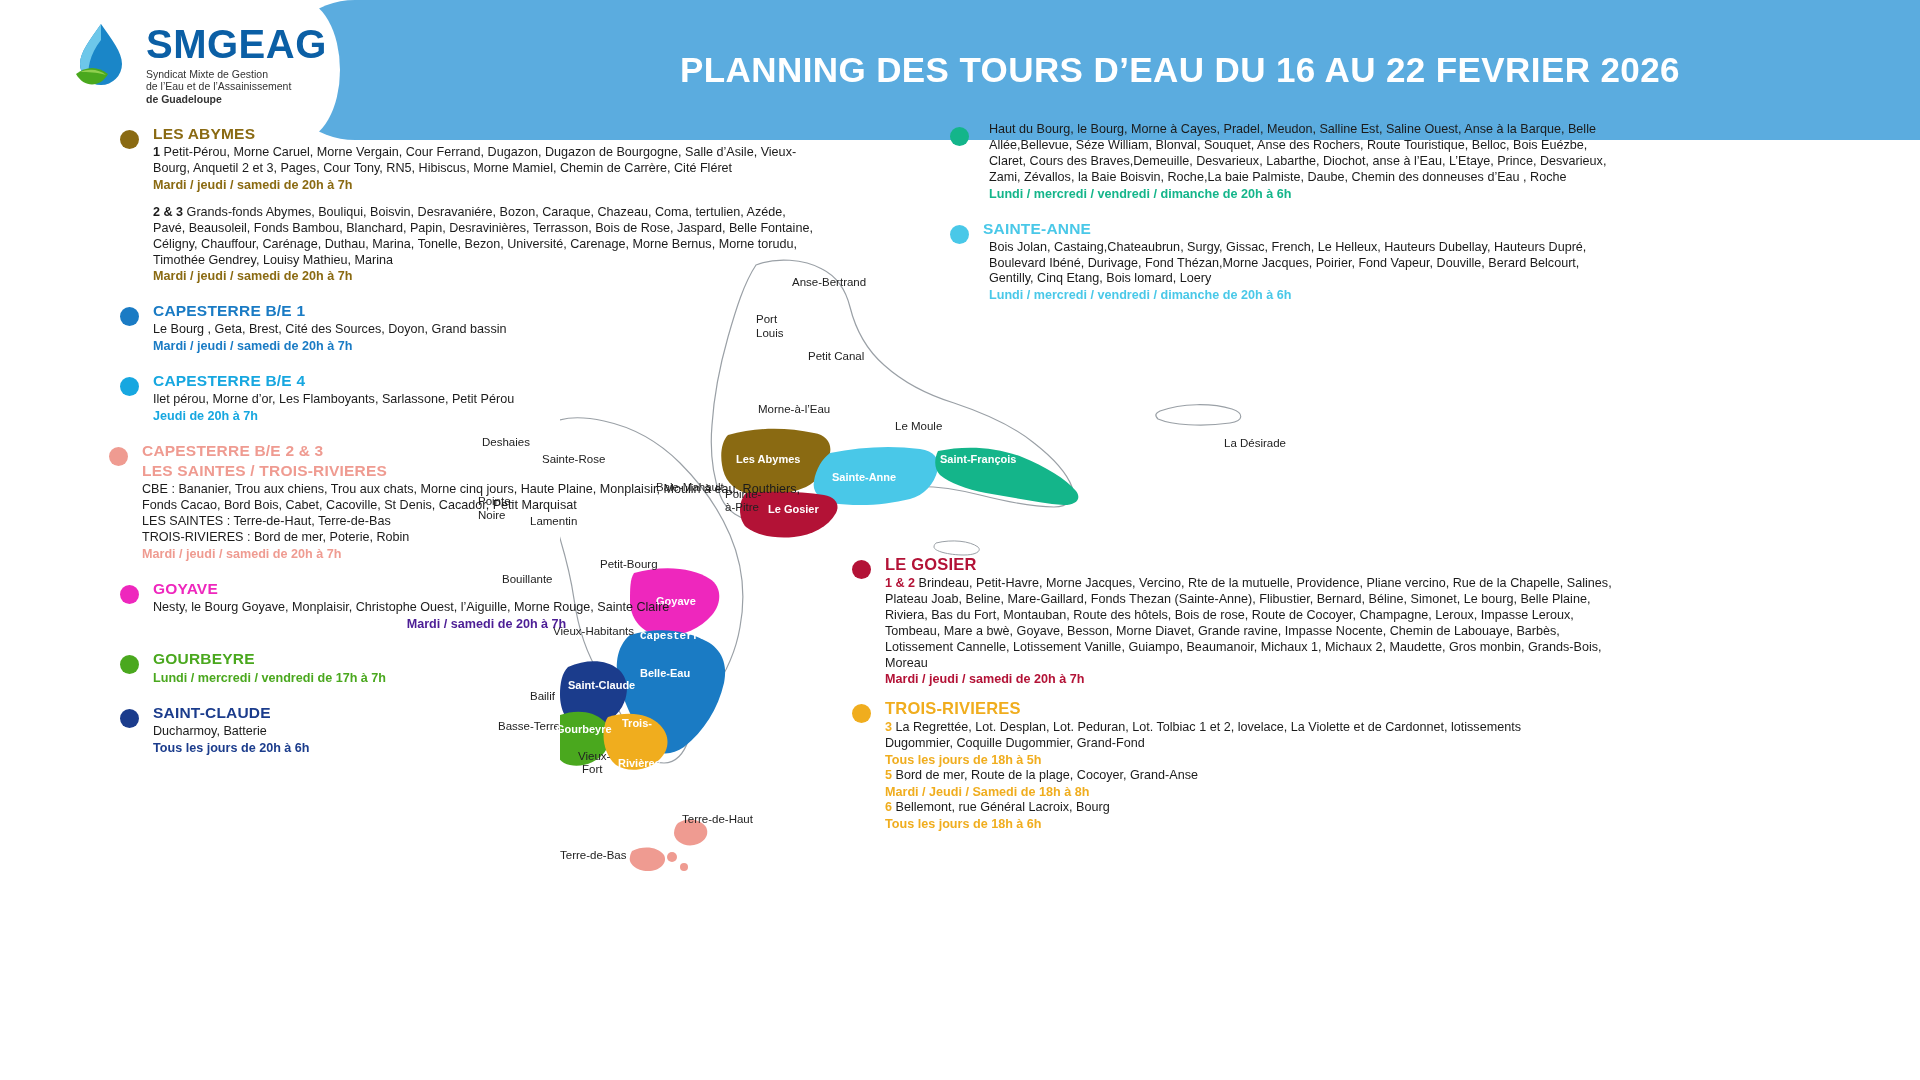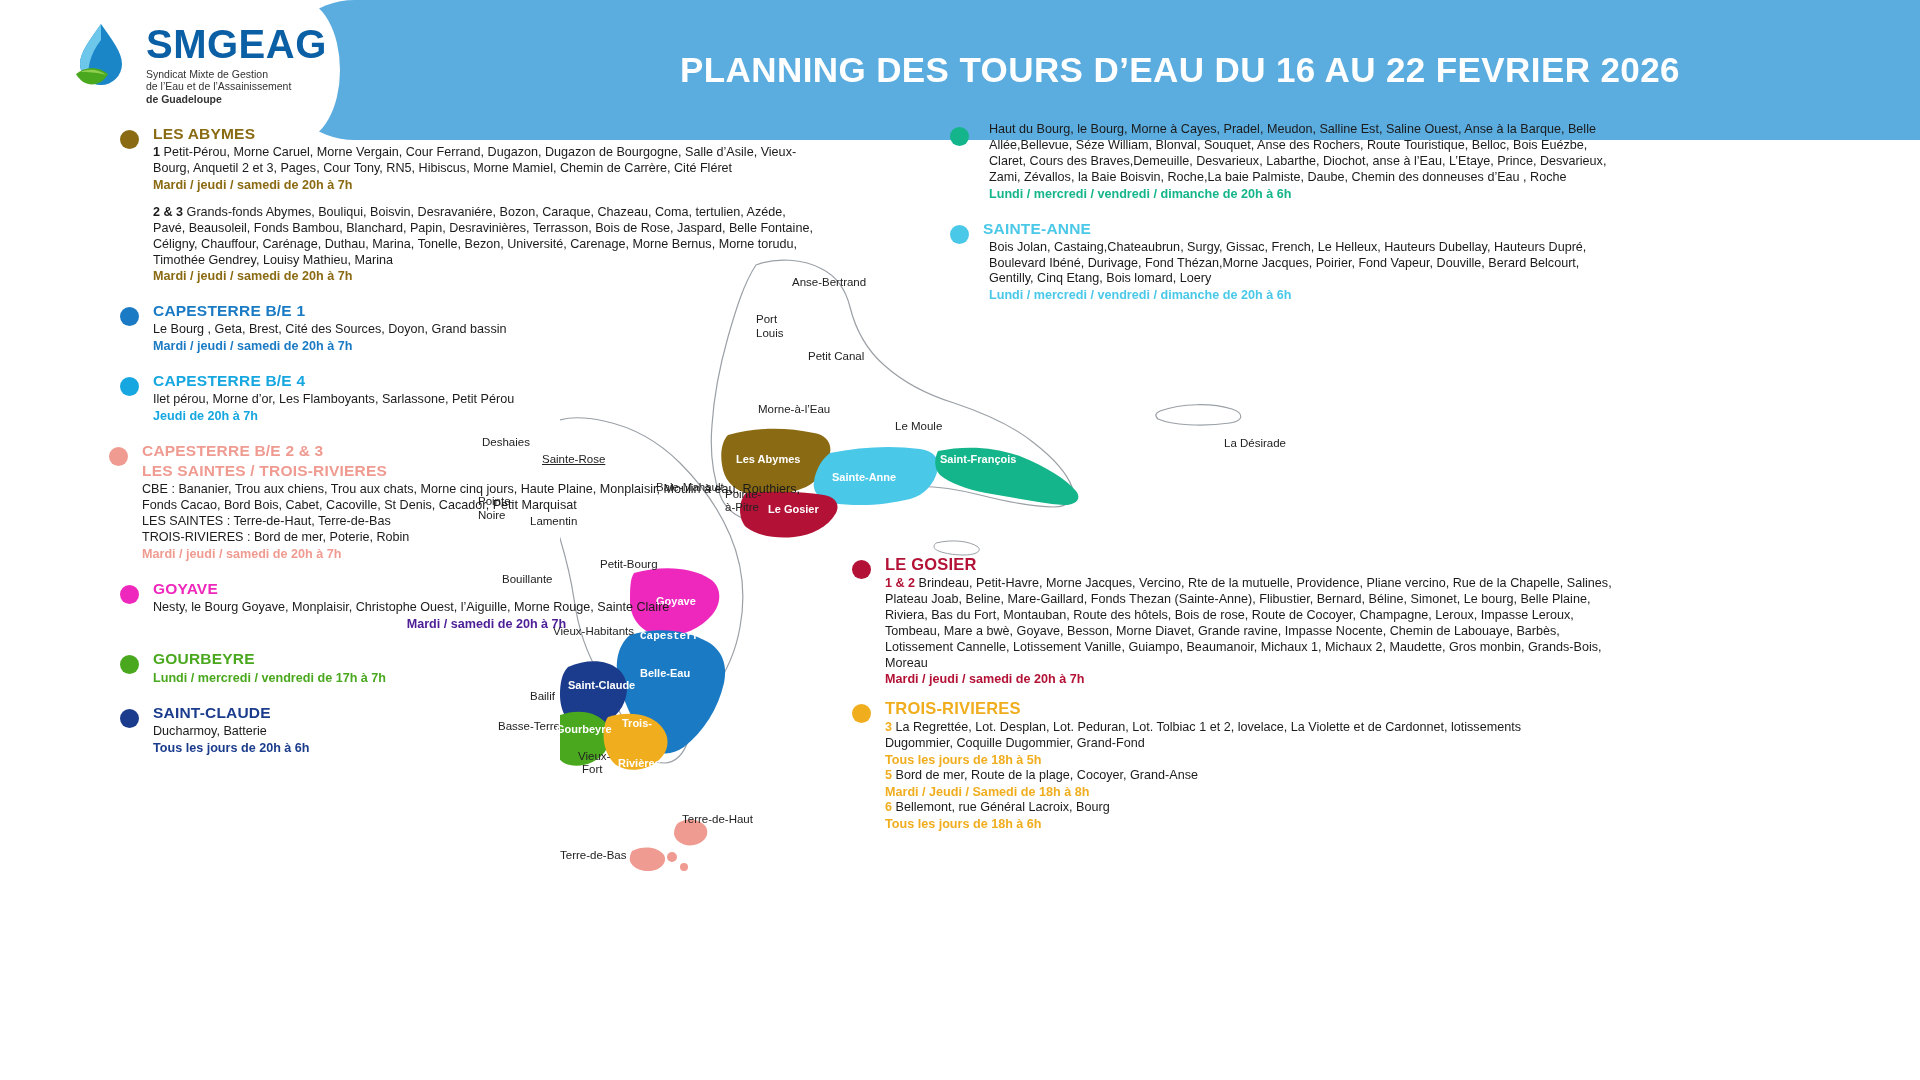"Sainte-Rose" div.maplabel { text-decoration: underline -> none }
